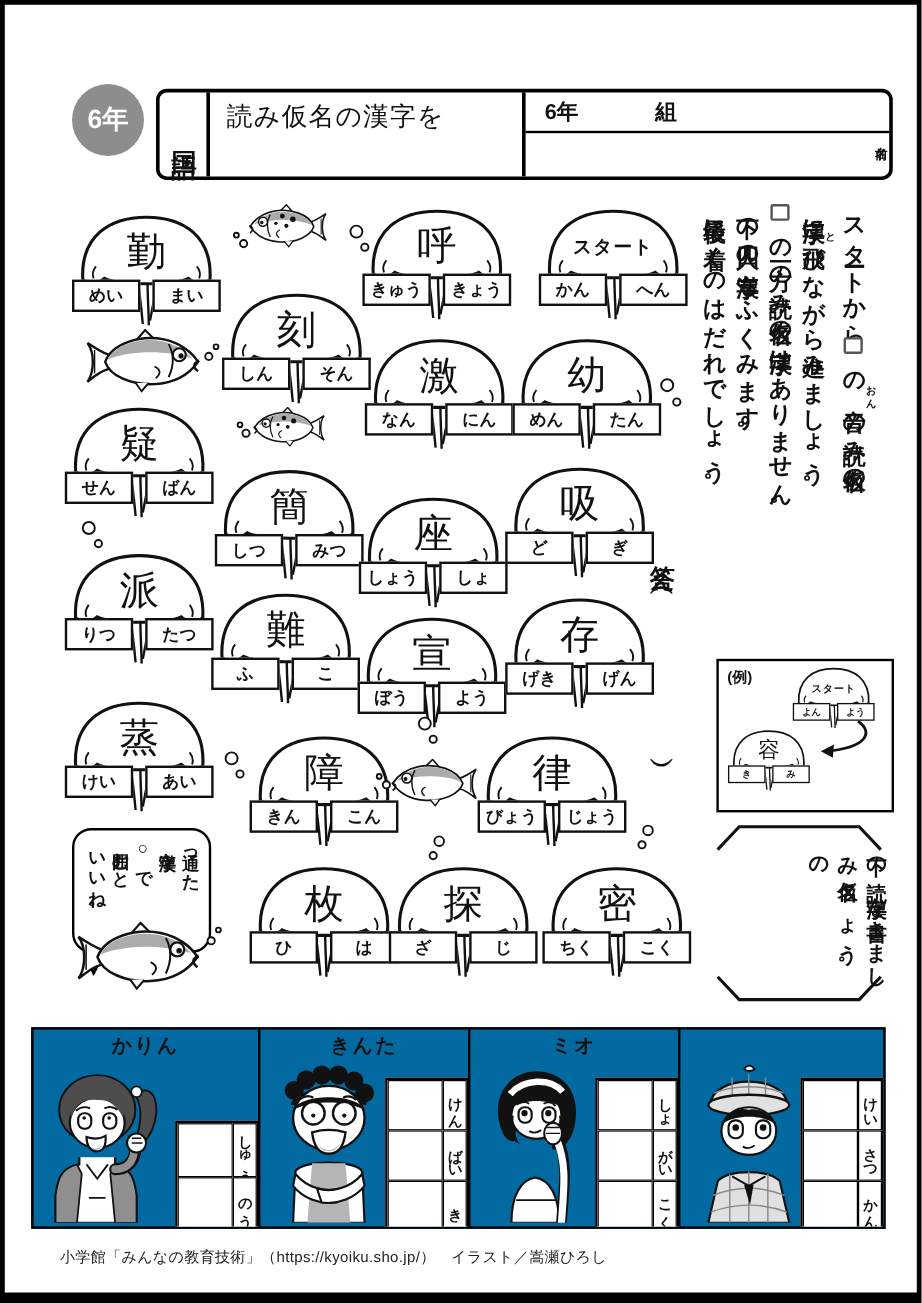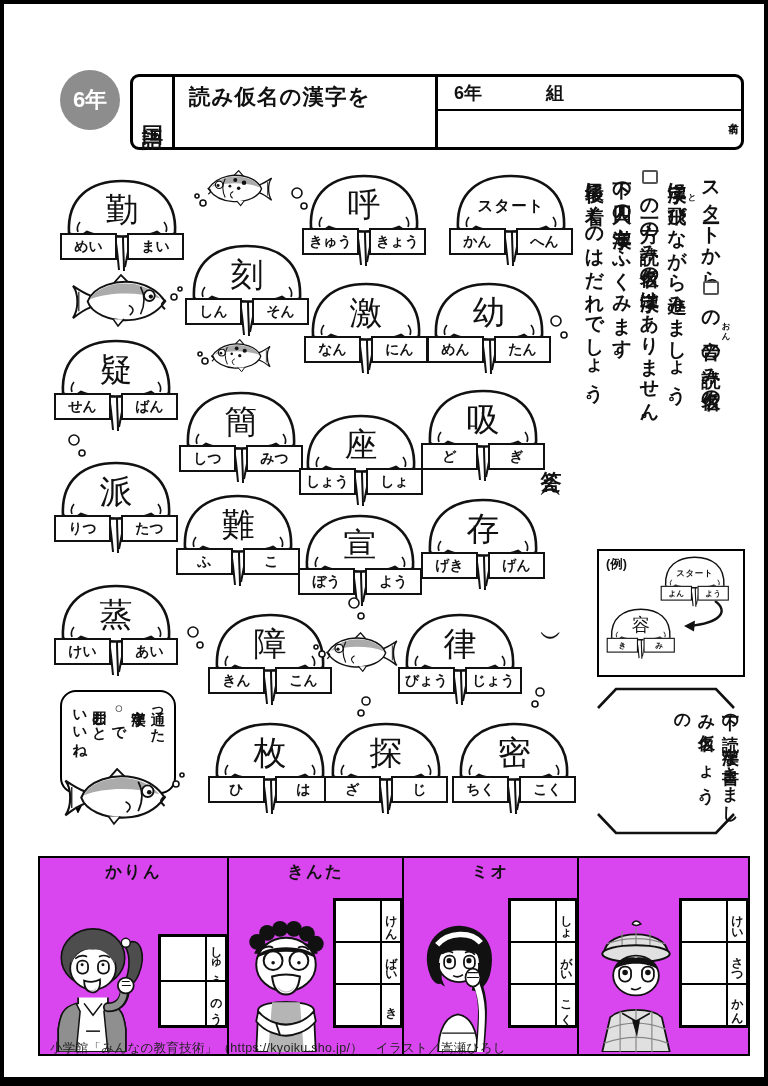"読み仮名の漢字を" .htitle { font-weight: bold -> normal }
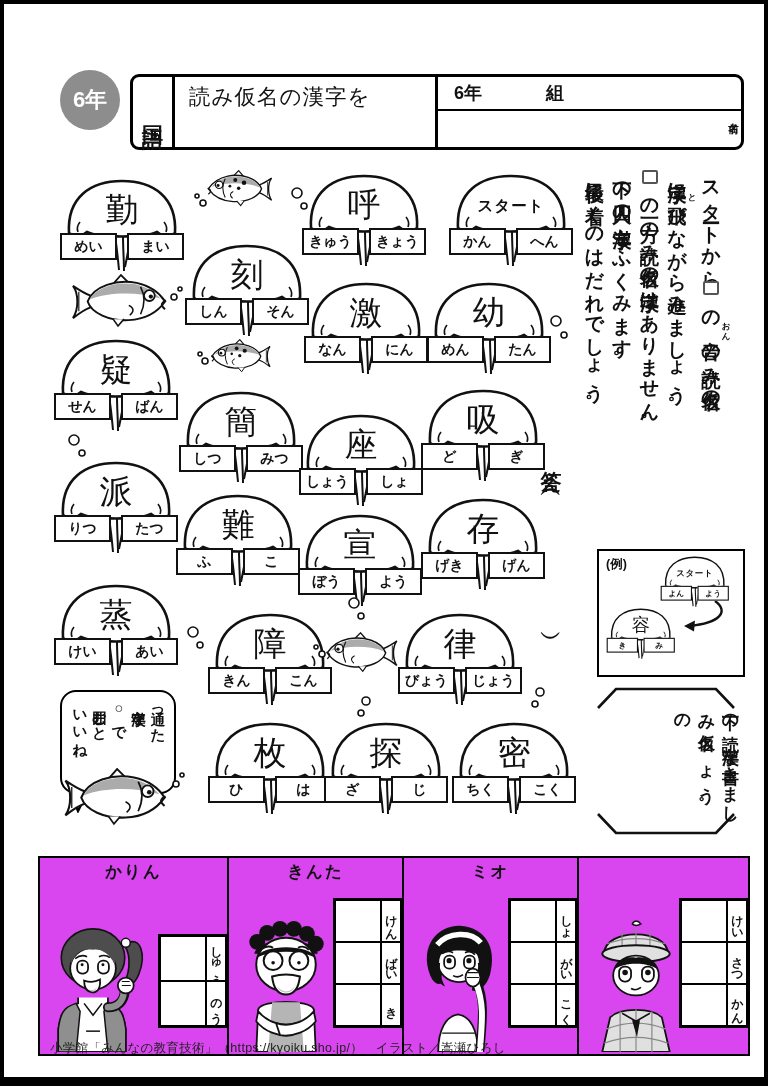"かりん" .ktable { background: #d946ef -> #0369a1; height: 200px -> 168px; left: 34px -> 22px }
